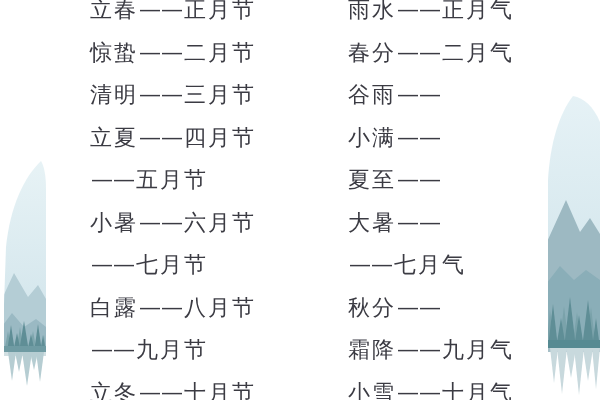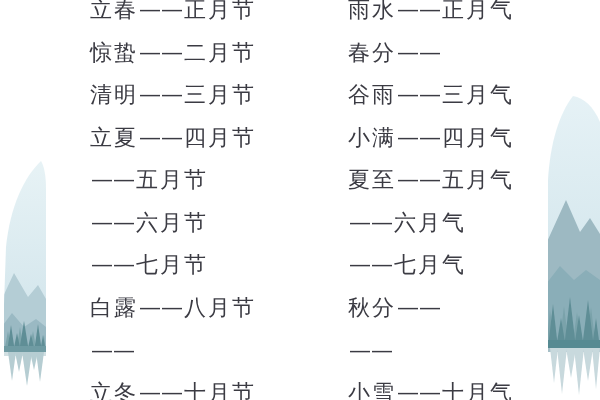"二月气" span { html: none -> <span>二月气</span> }
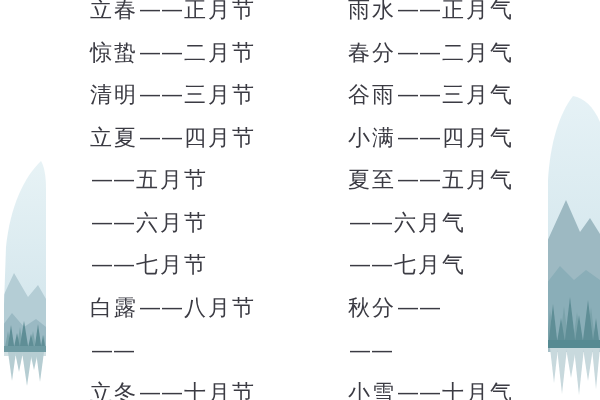"三月气" span { html: <span>三月气</span> -> none }
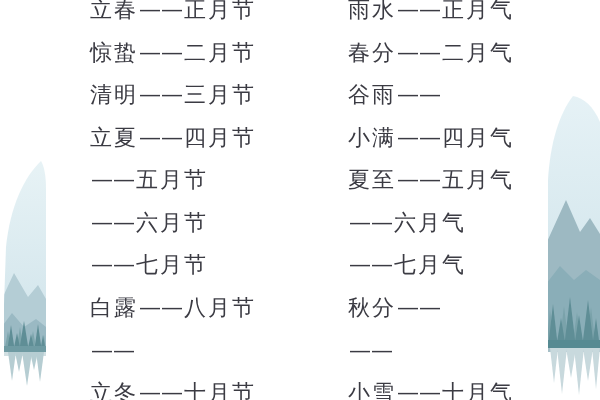"四月气" span { html: <span>四月气</span> -> none }
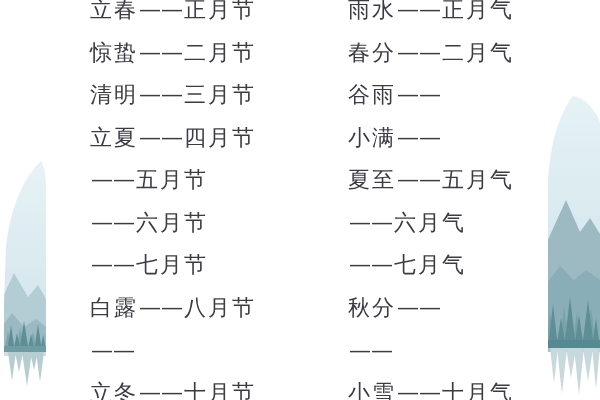"五月气" span { html: <span>五月气</span> -> none }
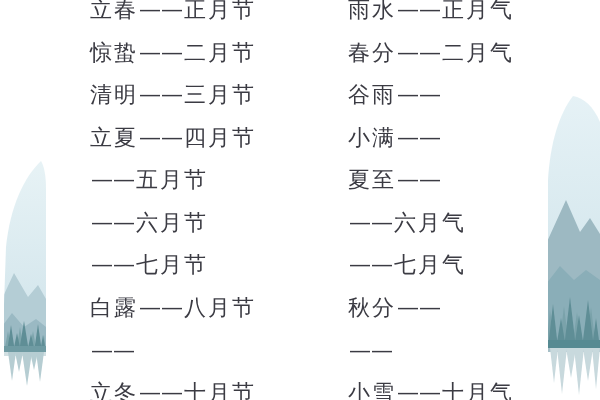"小暑" span { html: none -> <span>小暑</span> }
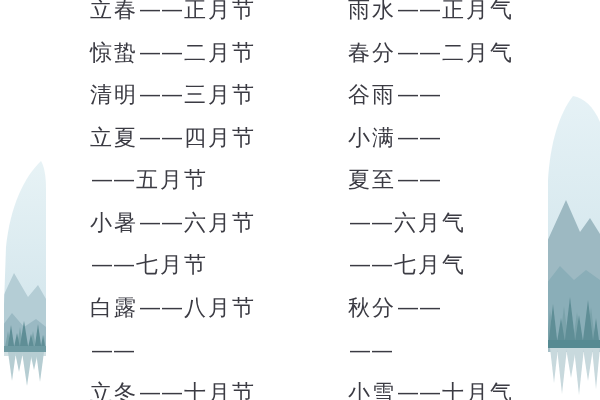"大暑" span { html: none -> <span>大暑</span> }
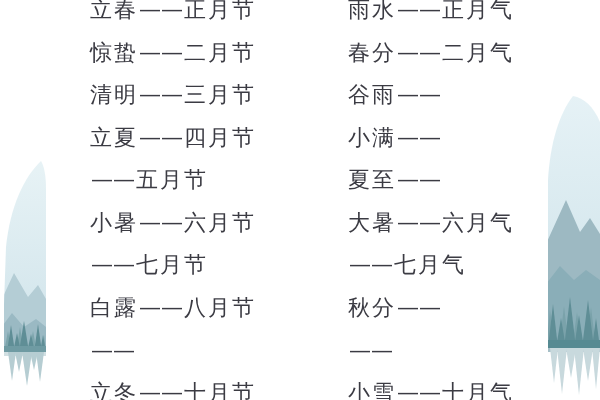"六月气" span { html: <span>六月气</span> -> none }
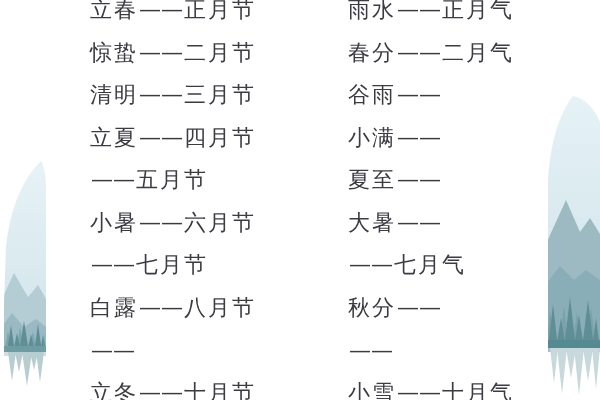"九月节" span { html: none -> <span>九月节</span> }
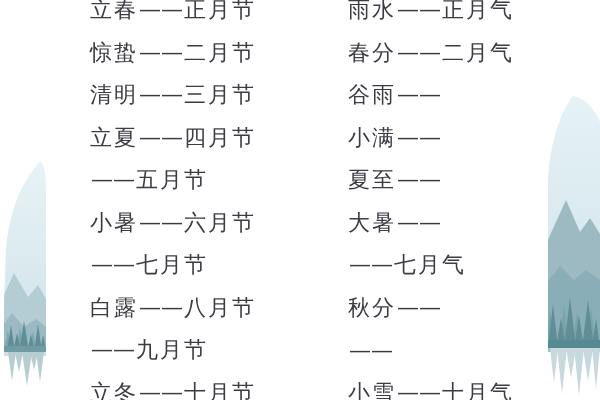"霜降" span { html: none -> <span>霜降</span> }
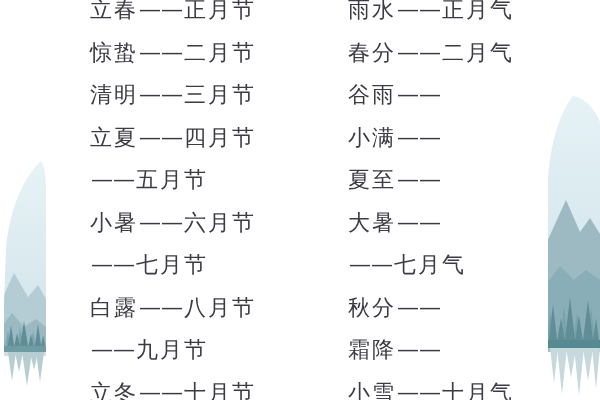"九月气" span { html: none -> <span>九月气</span> }
